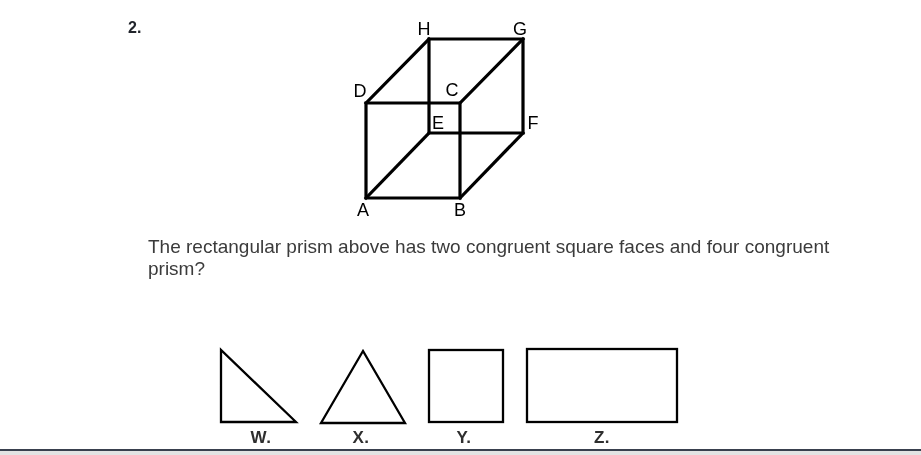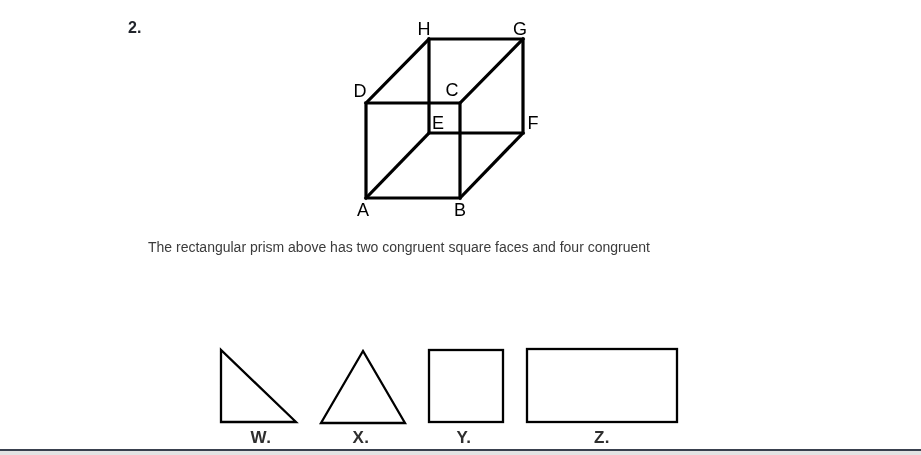"The rectangular prism above has" .qtext { font-size: 14px -> 19px }
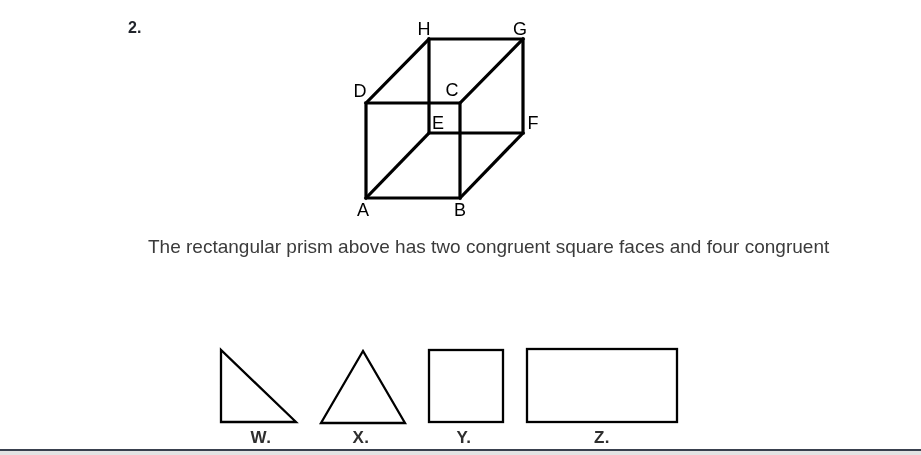"prism?" div { html: none -> <div>prism?</div> }
